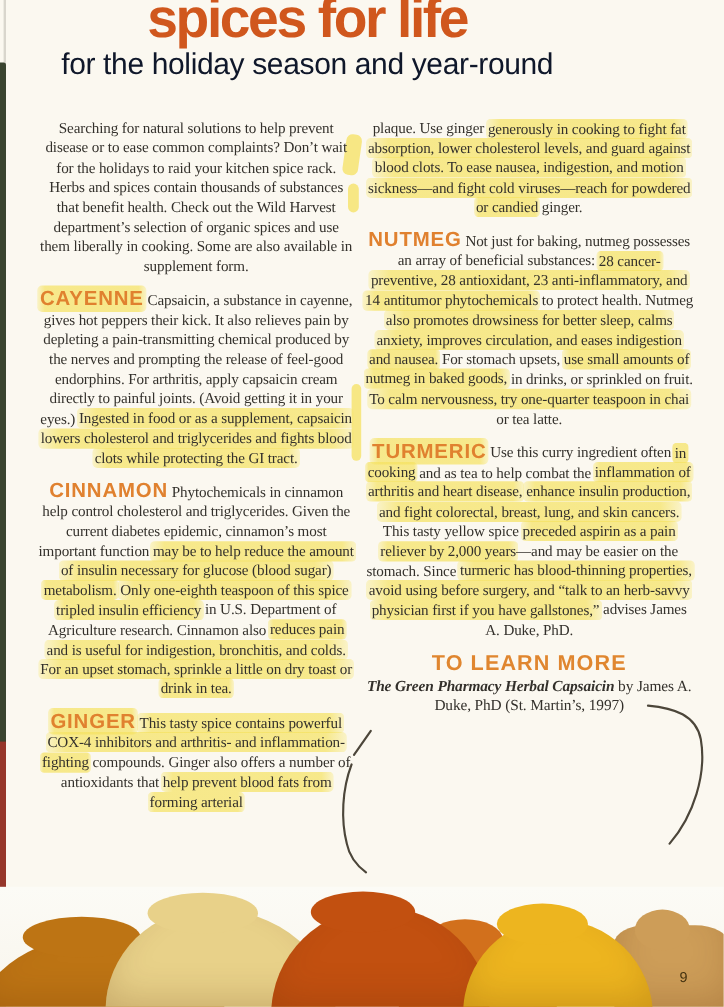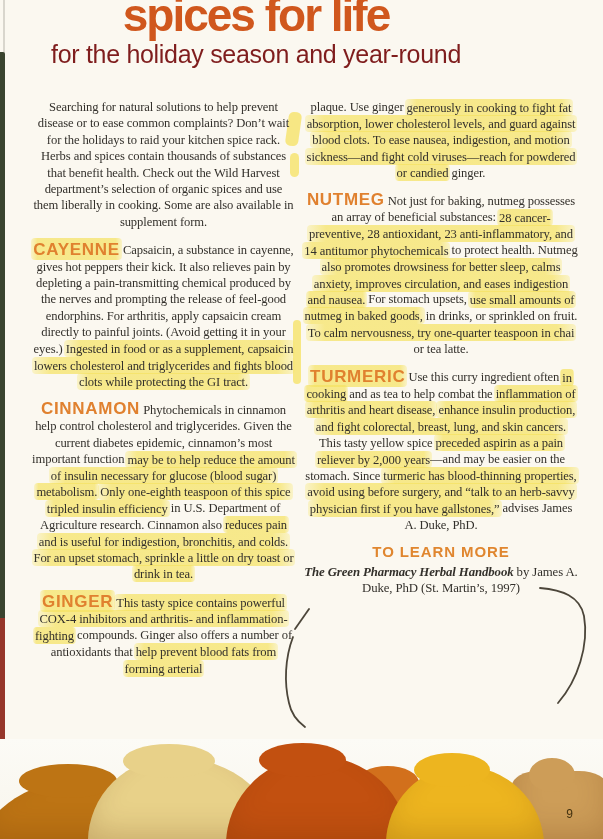"for the holiday season and" .subtitle { color: #7f1d1d -> #0f172a }
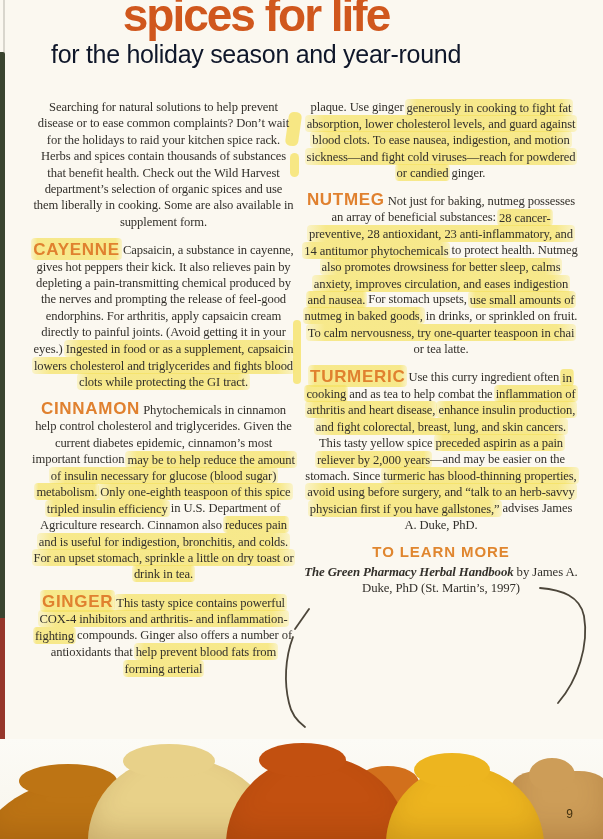"TO LEARN MORE" .lm-heading { font-size: 15px -> 18px }
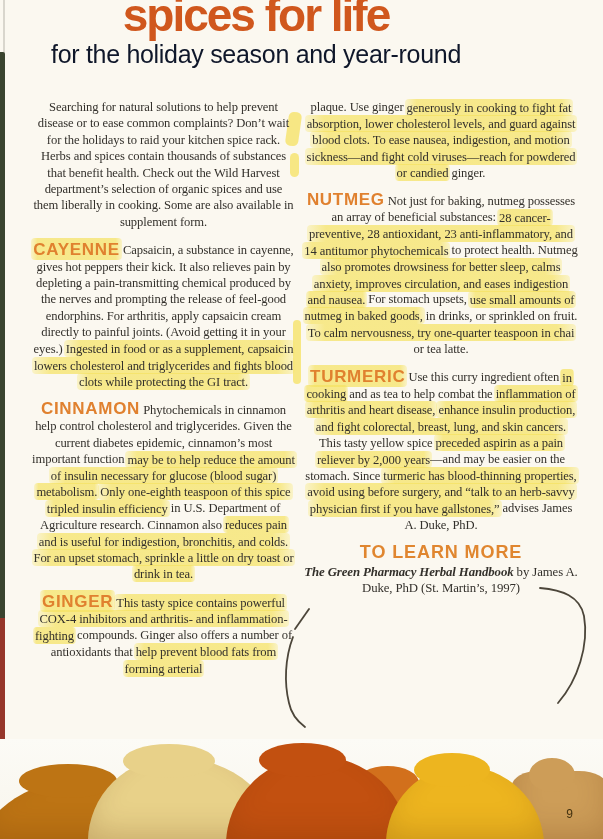"The Green Pharmacy Herbal Handbook" span.b { text: Handbook -> Capsaicin }
